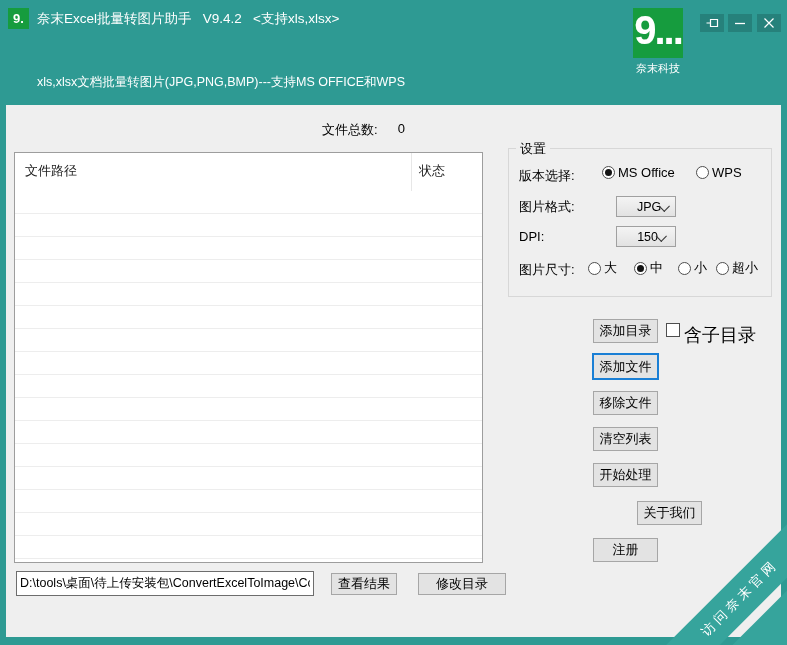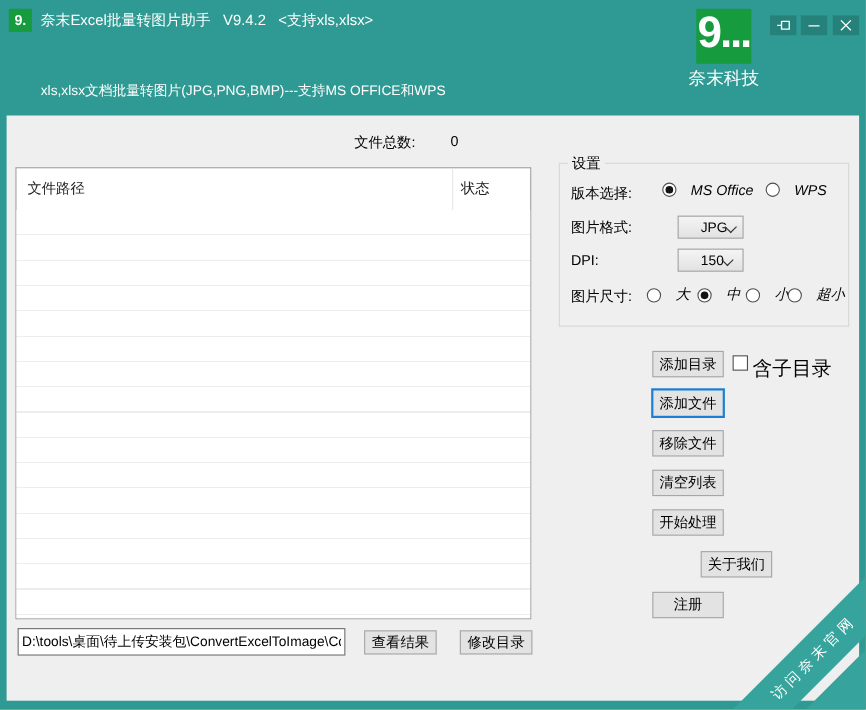"奈末科技" .brand { font-size: 16px -> 11px }
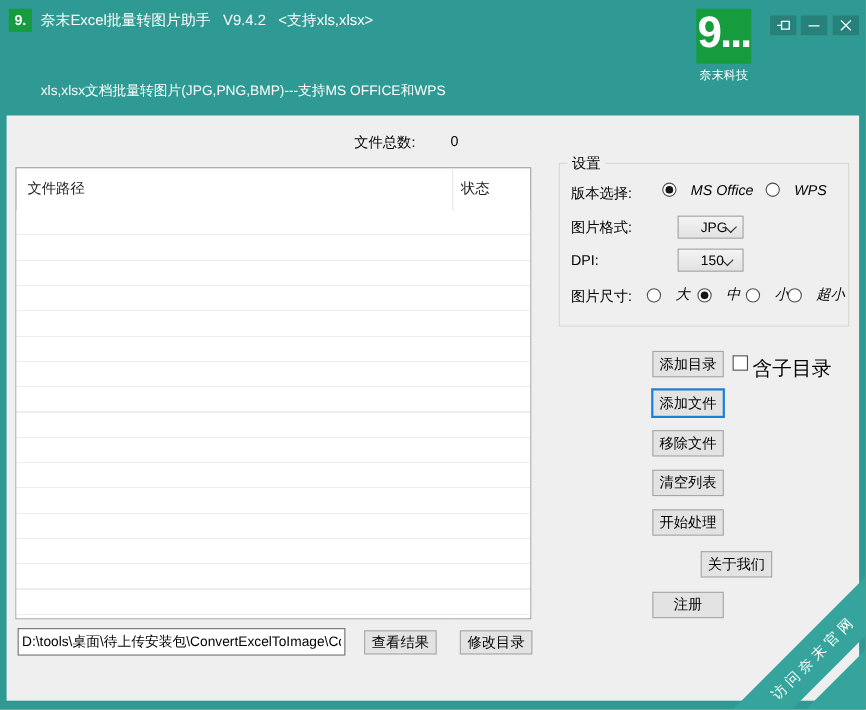"文件总数:" .total { gap: 32px -> 20px }
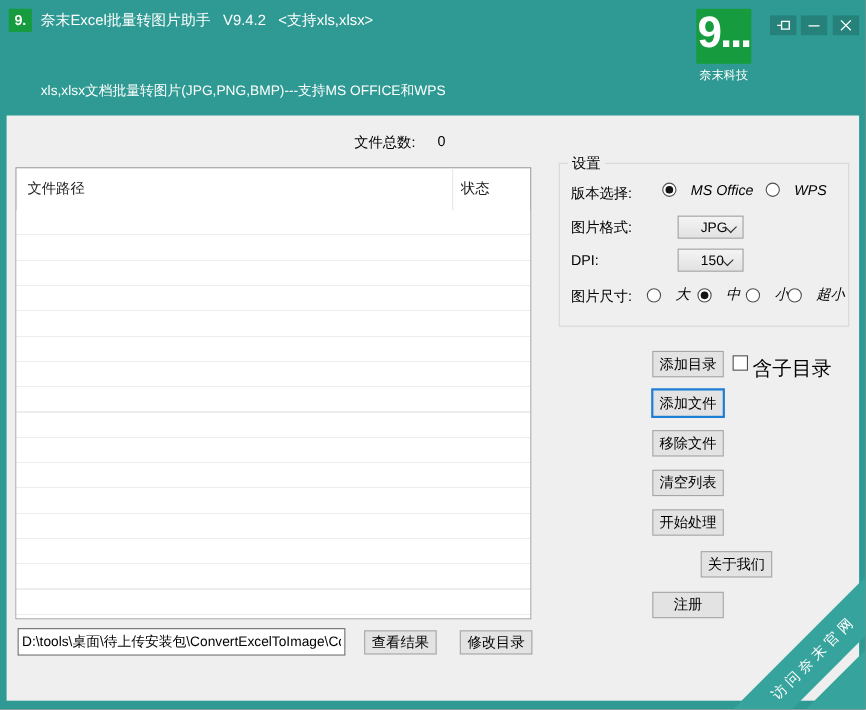"MS Office" .opt { font-style: italic -> none; gap: 13px -> 3px }
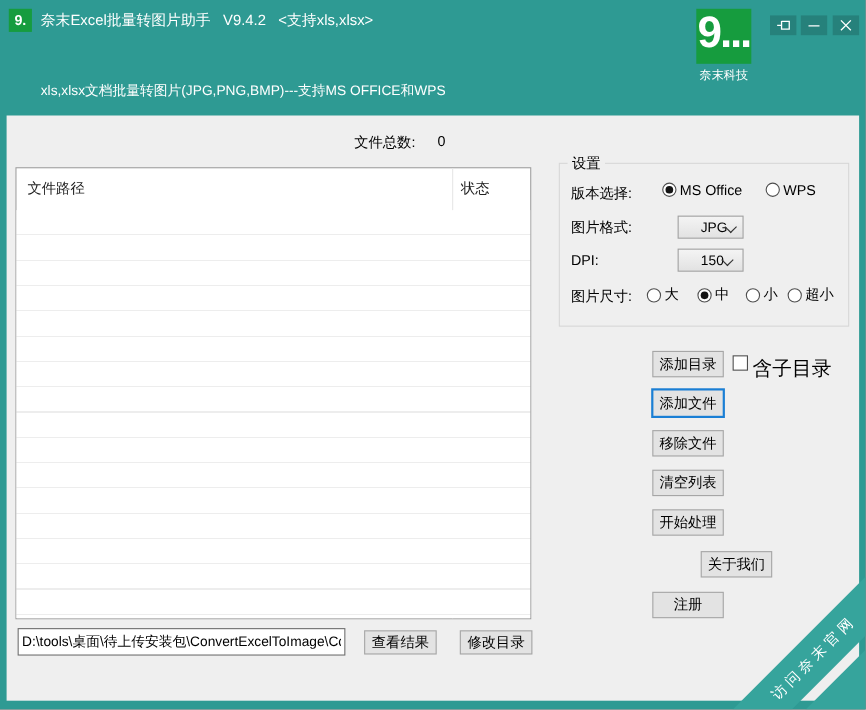"修改目录" button.btn { width: 66px -> 88px }
